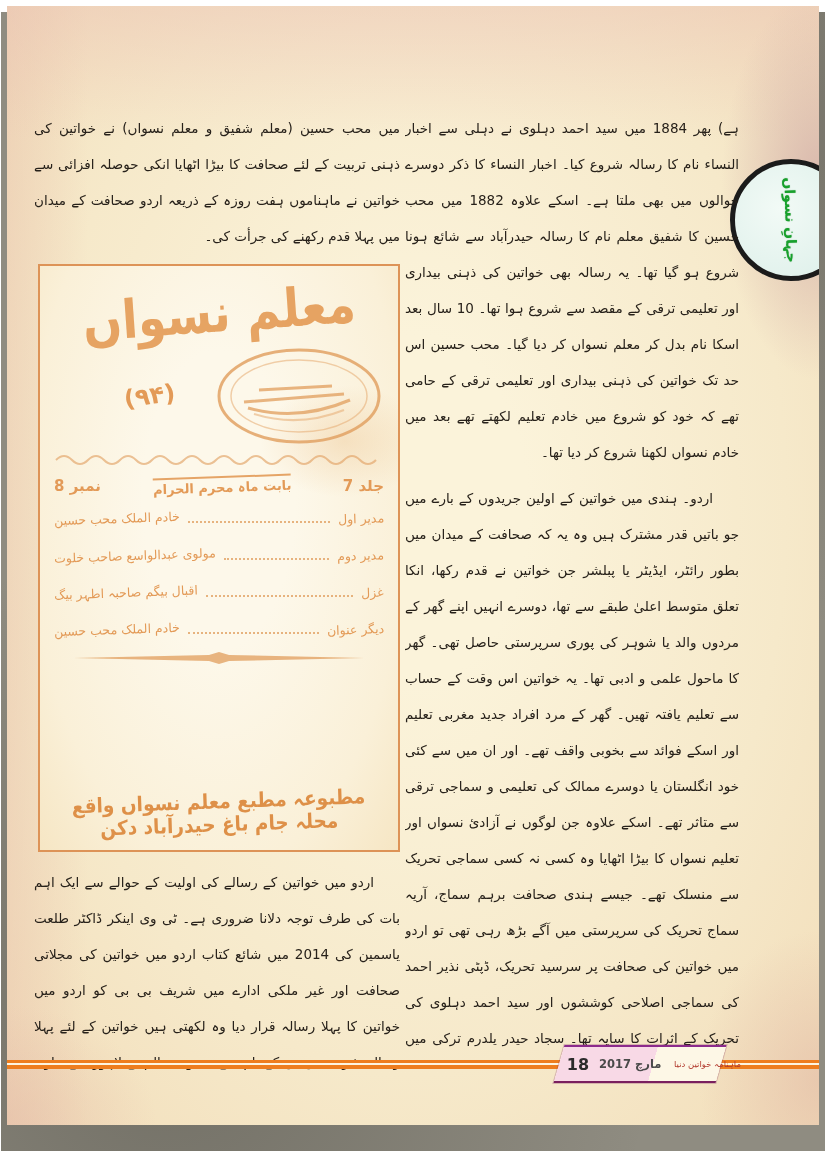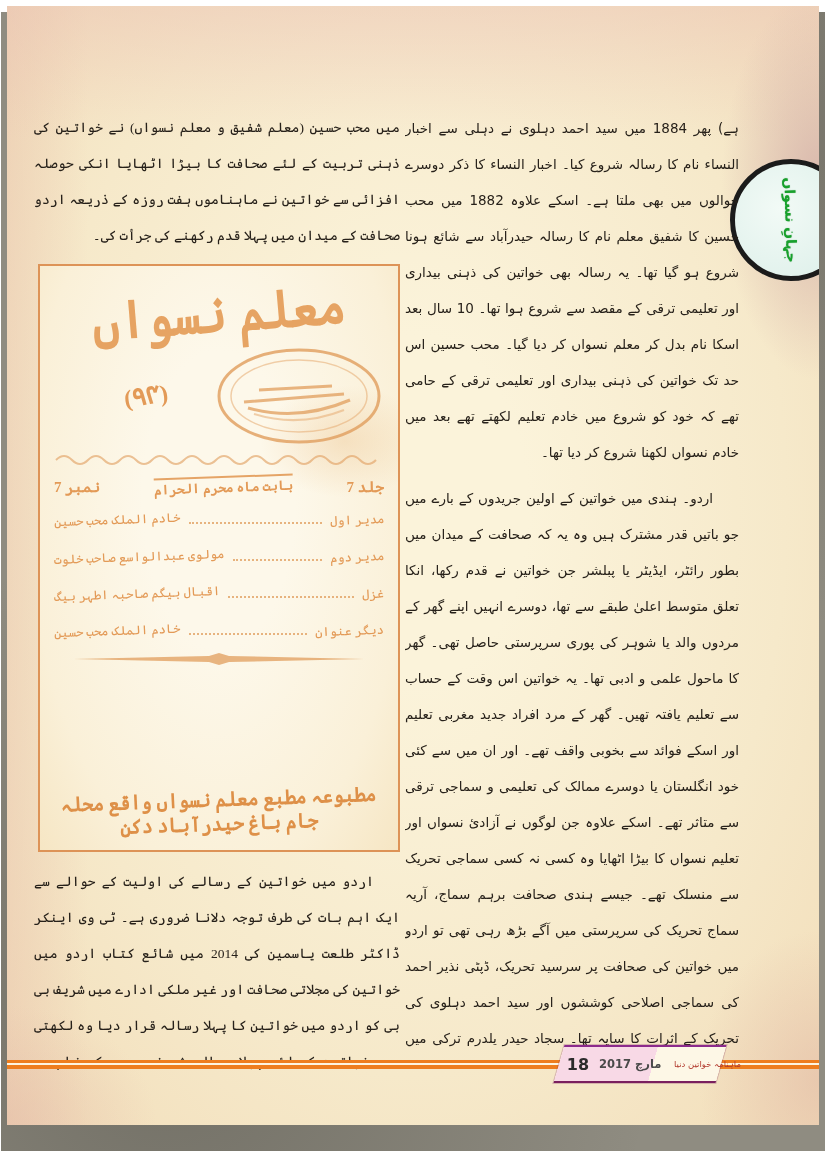"میں محب حسین (معلم شفیق" .col-left { font-family: Liberation Serif, serif -> none }
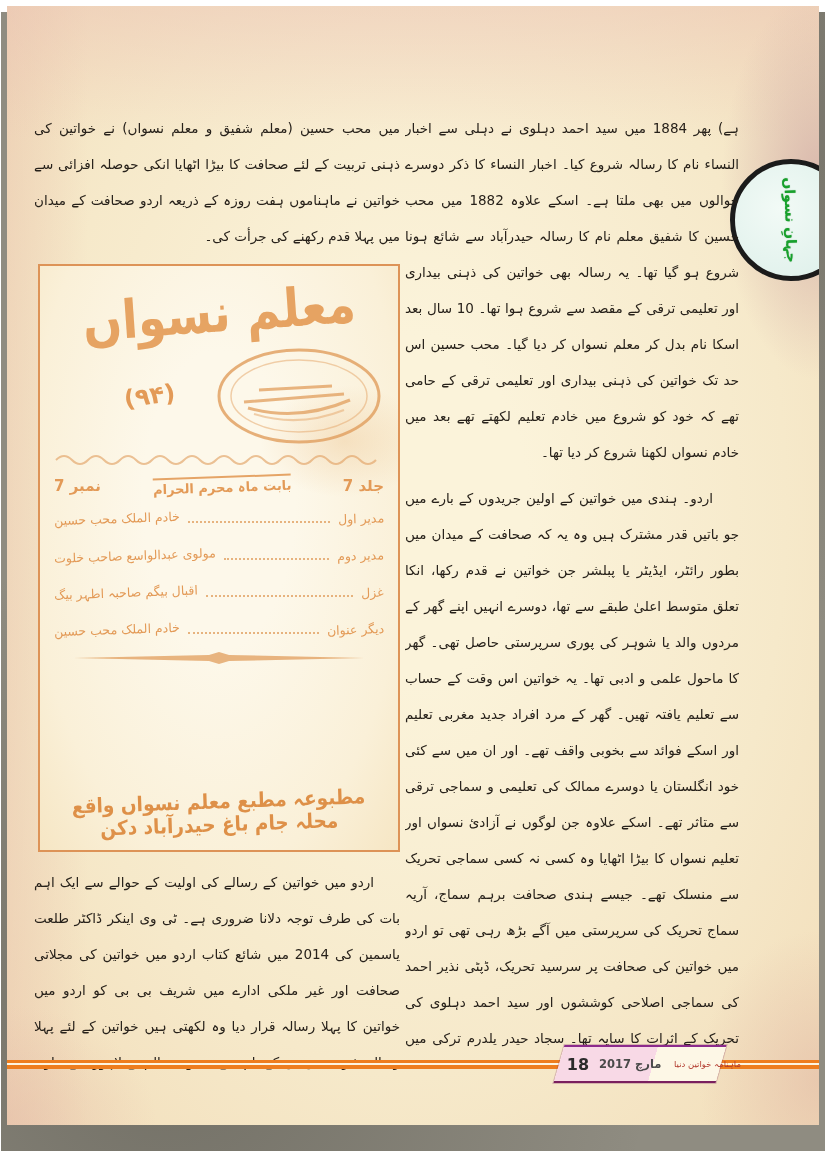"نمبر 7" span { text: 7 -> 8 }
